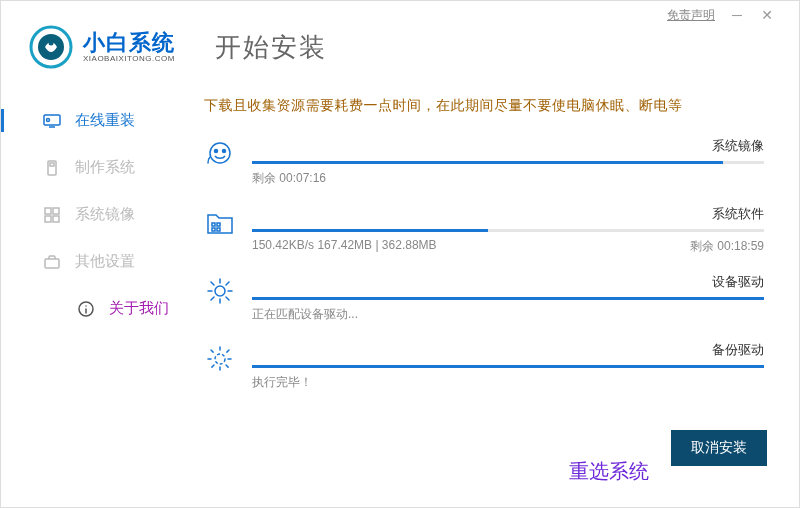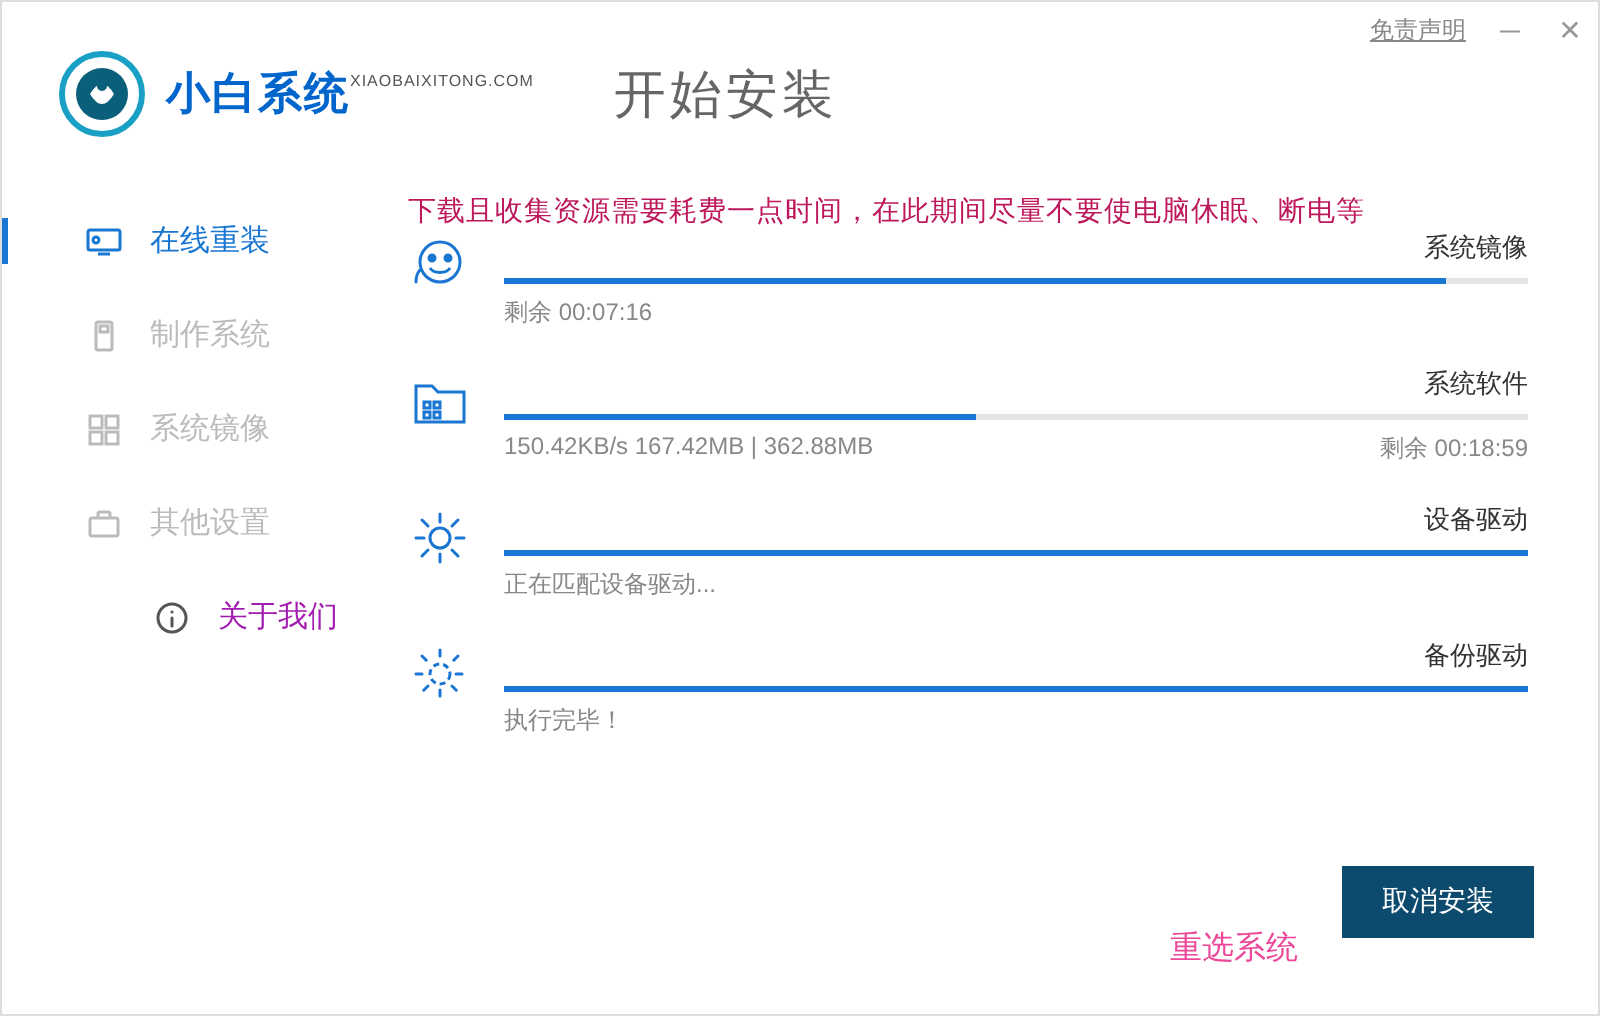"免责声明" .titlebar { right: 6px -> 24px }
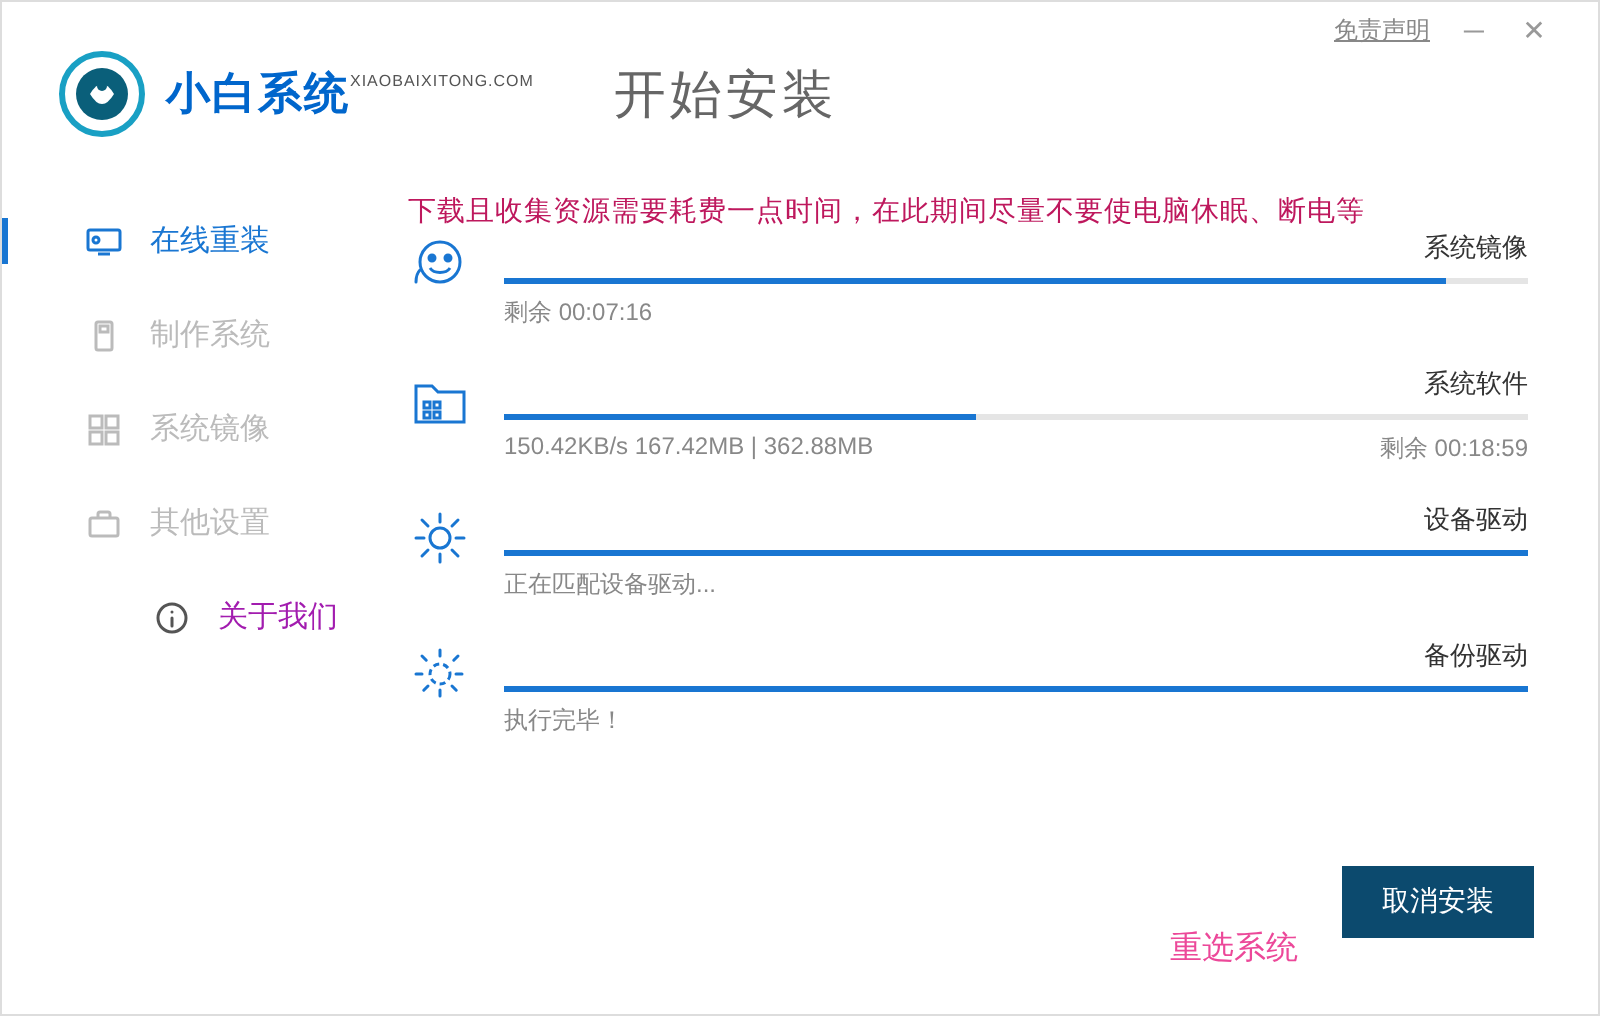"小白系统" .logo-text { flex-direction: row -> column }
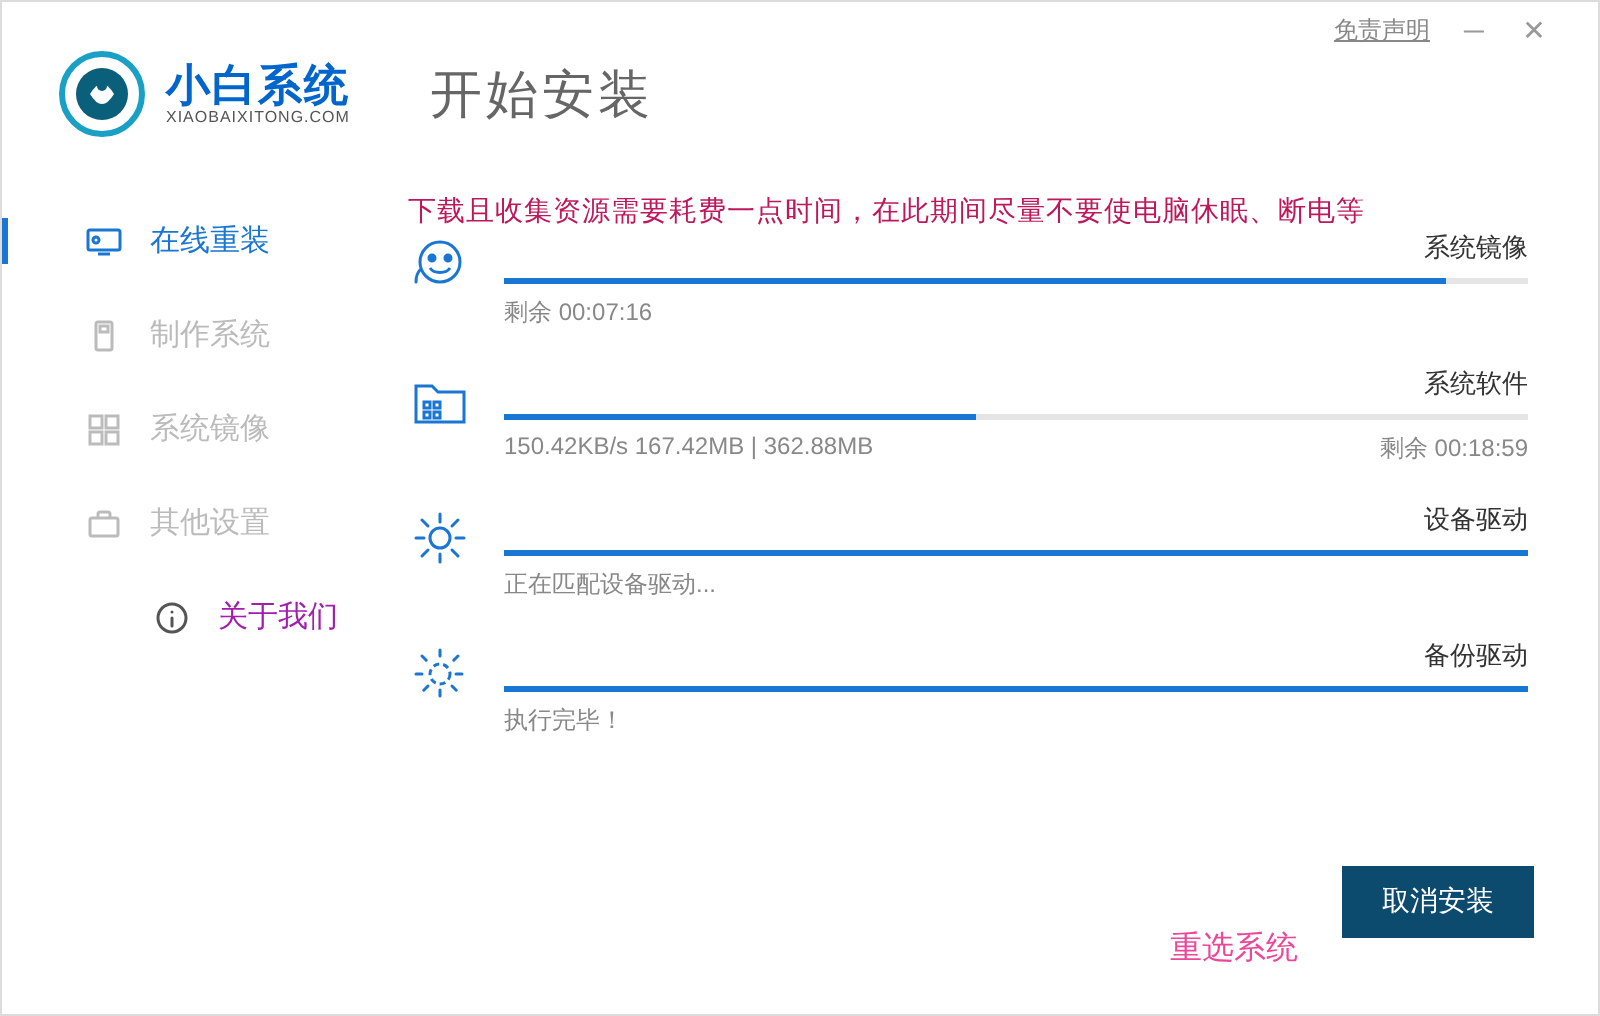"下载且收集资源需要耗费一点时间，在此期间尽量不要使电脑休眠、断电等" .notice { color: #be185d -> #a16207; margin-bottom: none -> 22px }
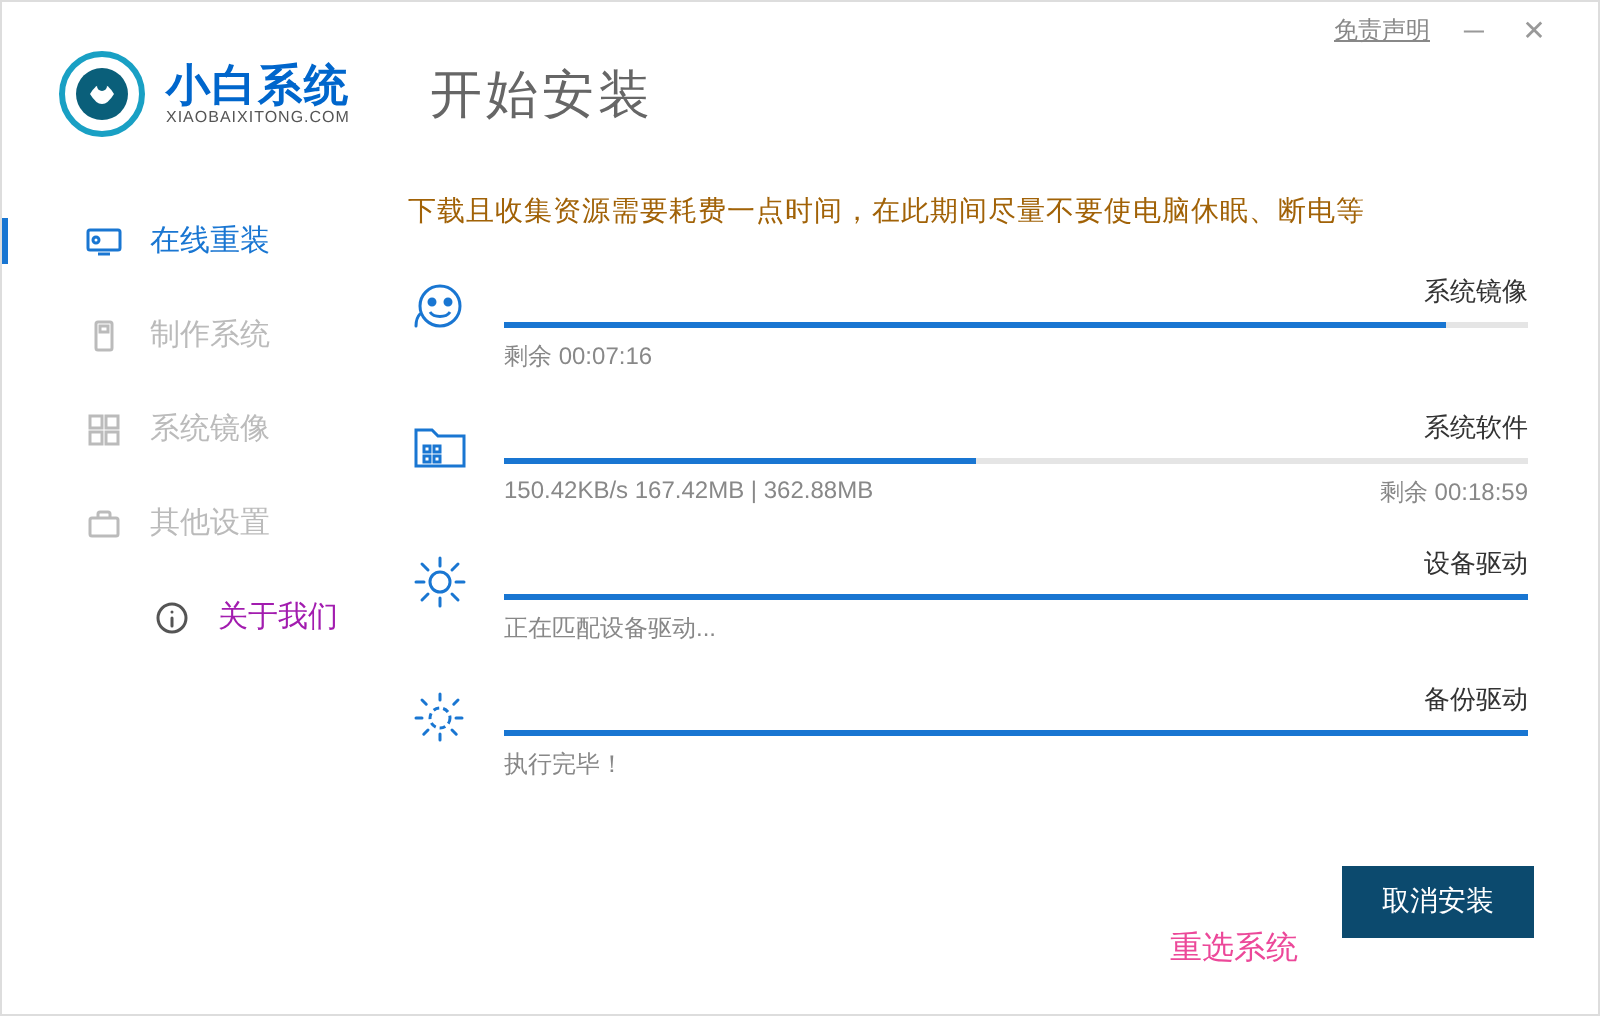"重选系统" .btn-link { color: #ec4899 -> #6d28d9; font-size: 16px -> 20px }
